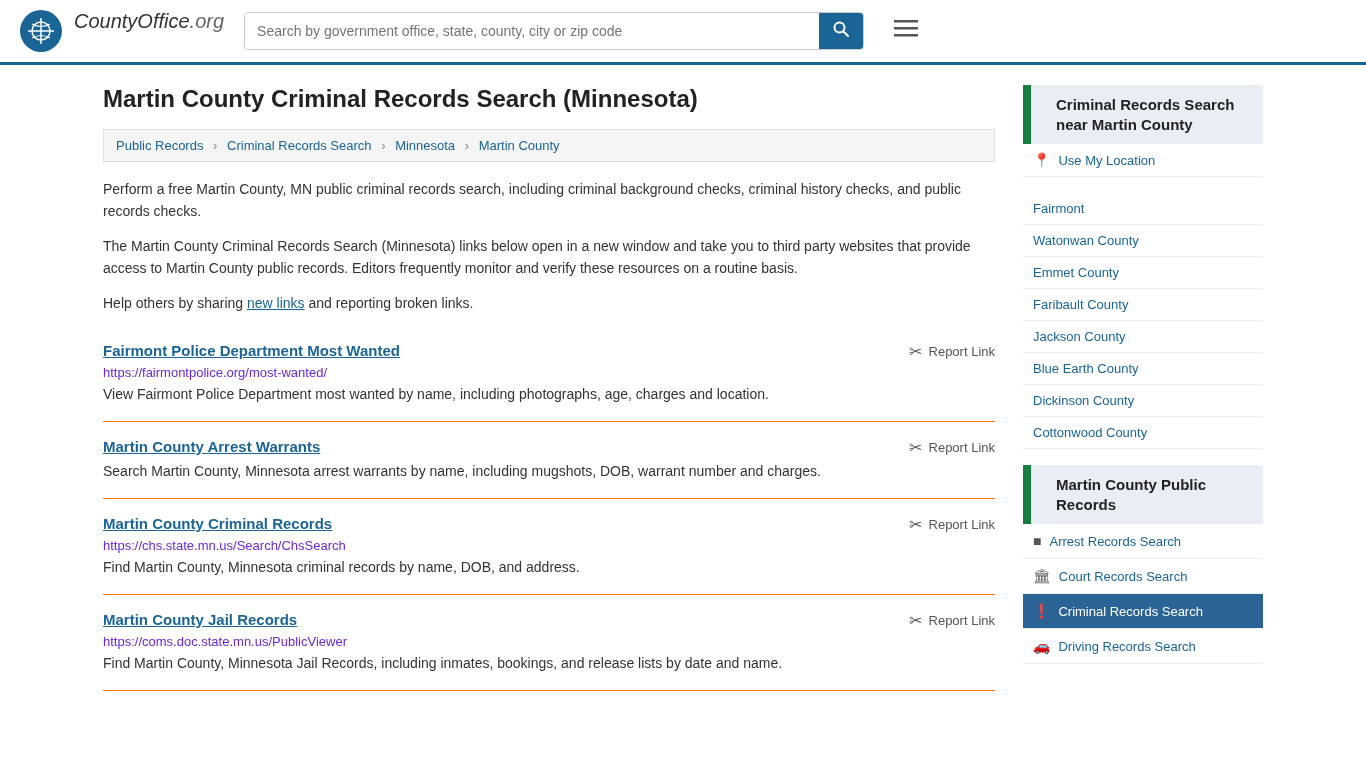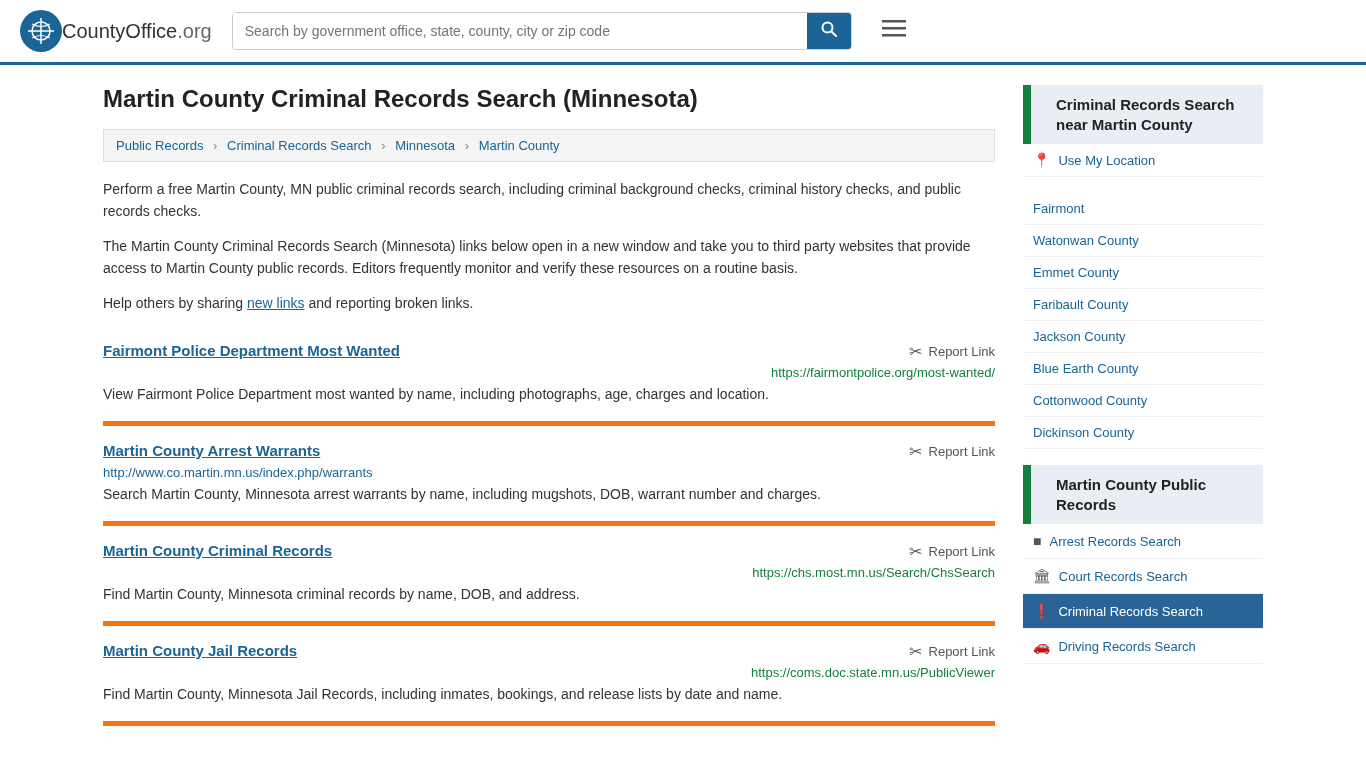"CountyOffice.org" .logo-area { align-items: center -> flex-start; font-style: none -> italic; gap: 0 -> 12px }
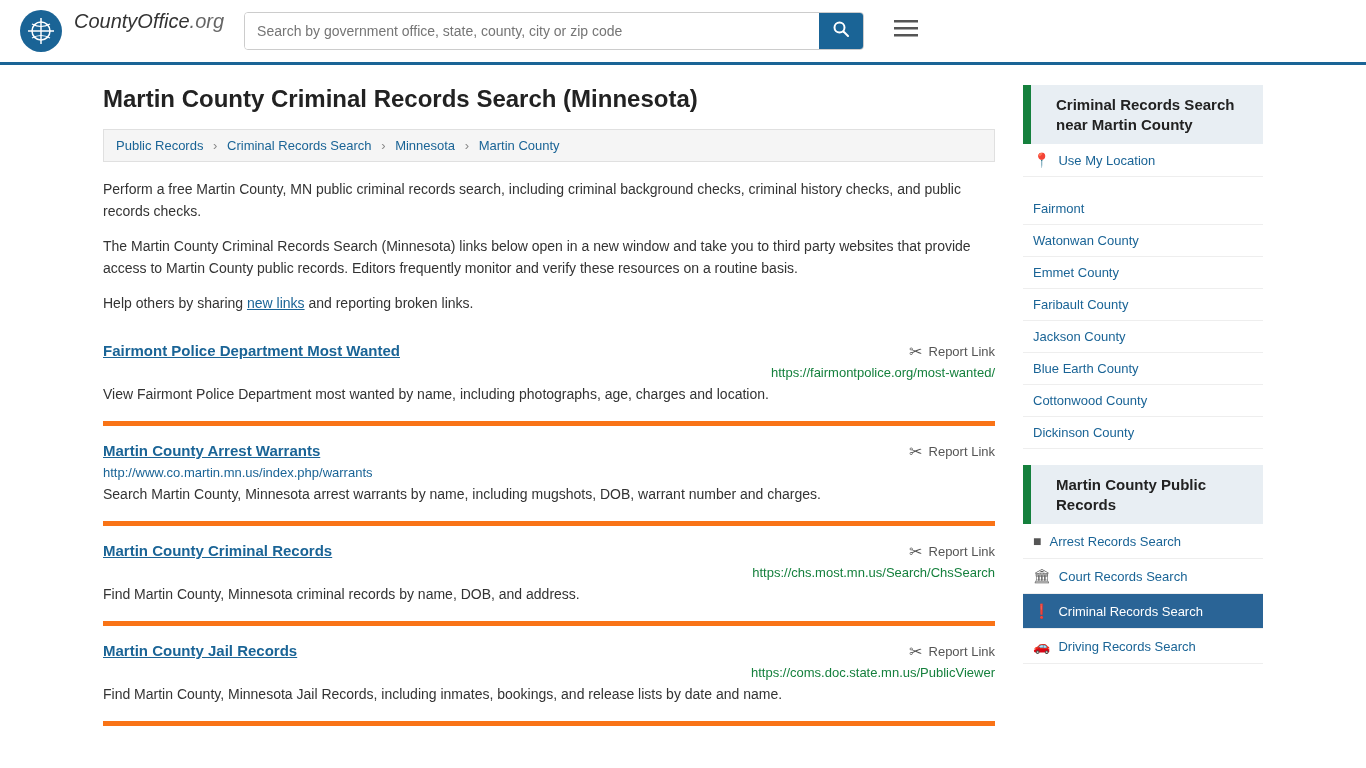"Fairmont Police Department Most Wanted" .result-item { border-bottom: 5px solid #f97316 -> 1px solid #f97316 }
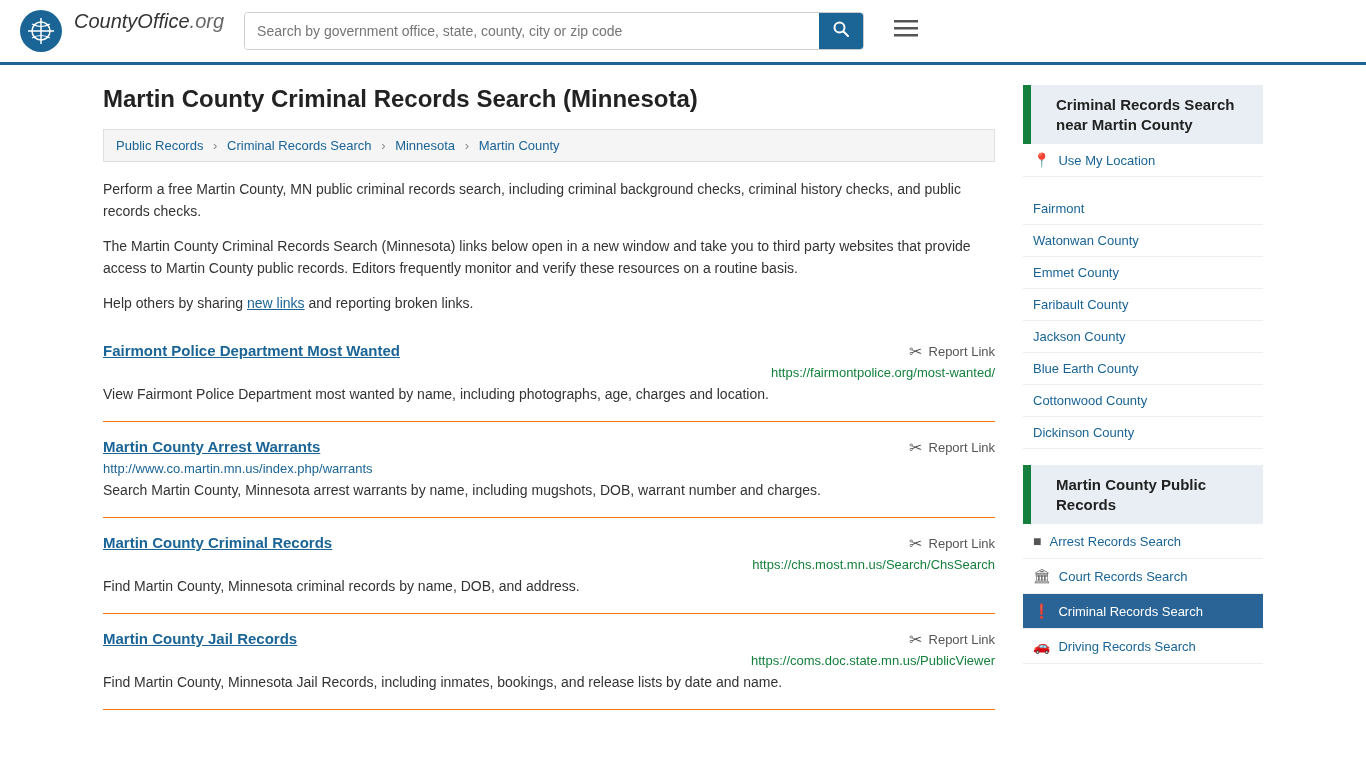"https://fairmontpolice.org/most-wanted/" .result-url.green { color: #15803d -> #6d28d9; text-align: right -> none }
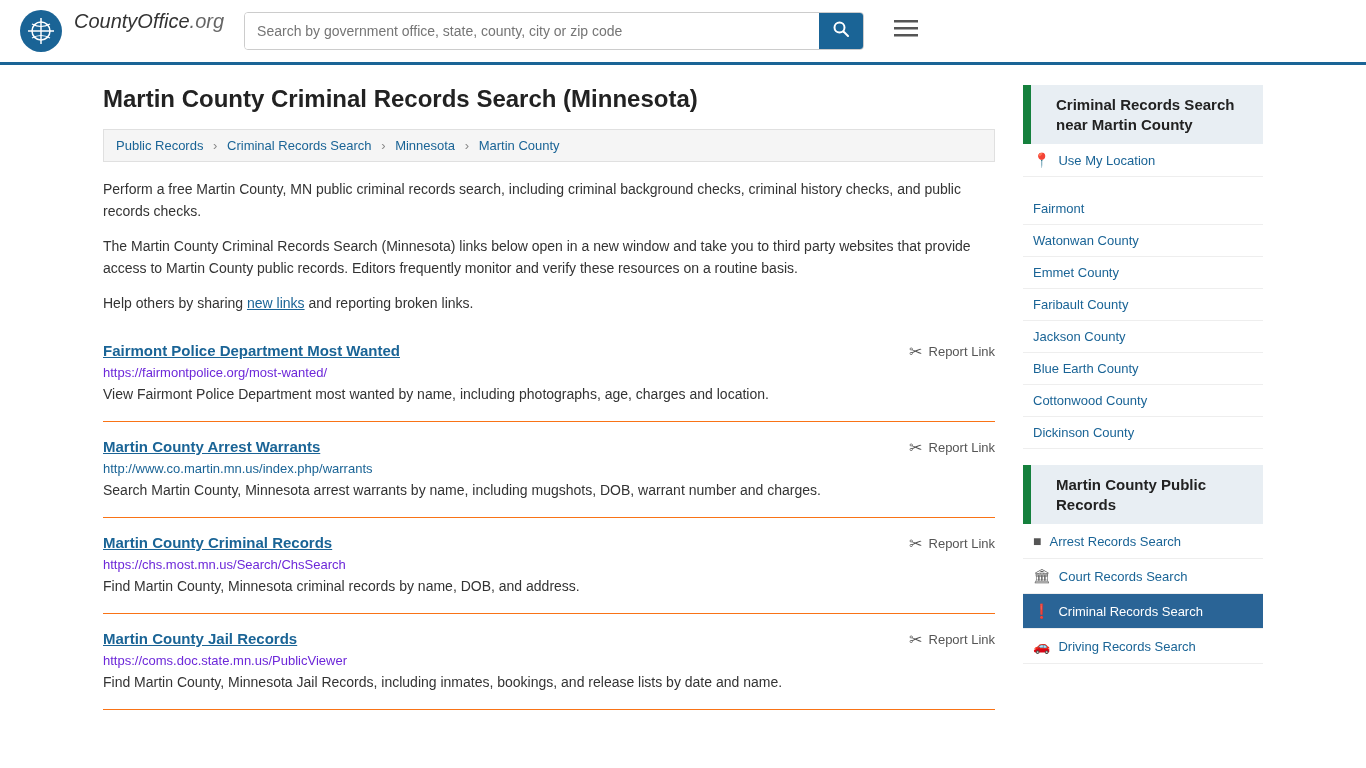"Cottonwood County" li { order: before "Dickinson County" -> after "Dickinson County" }
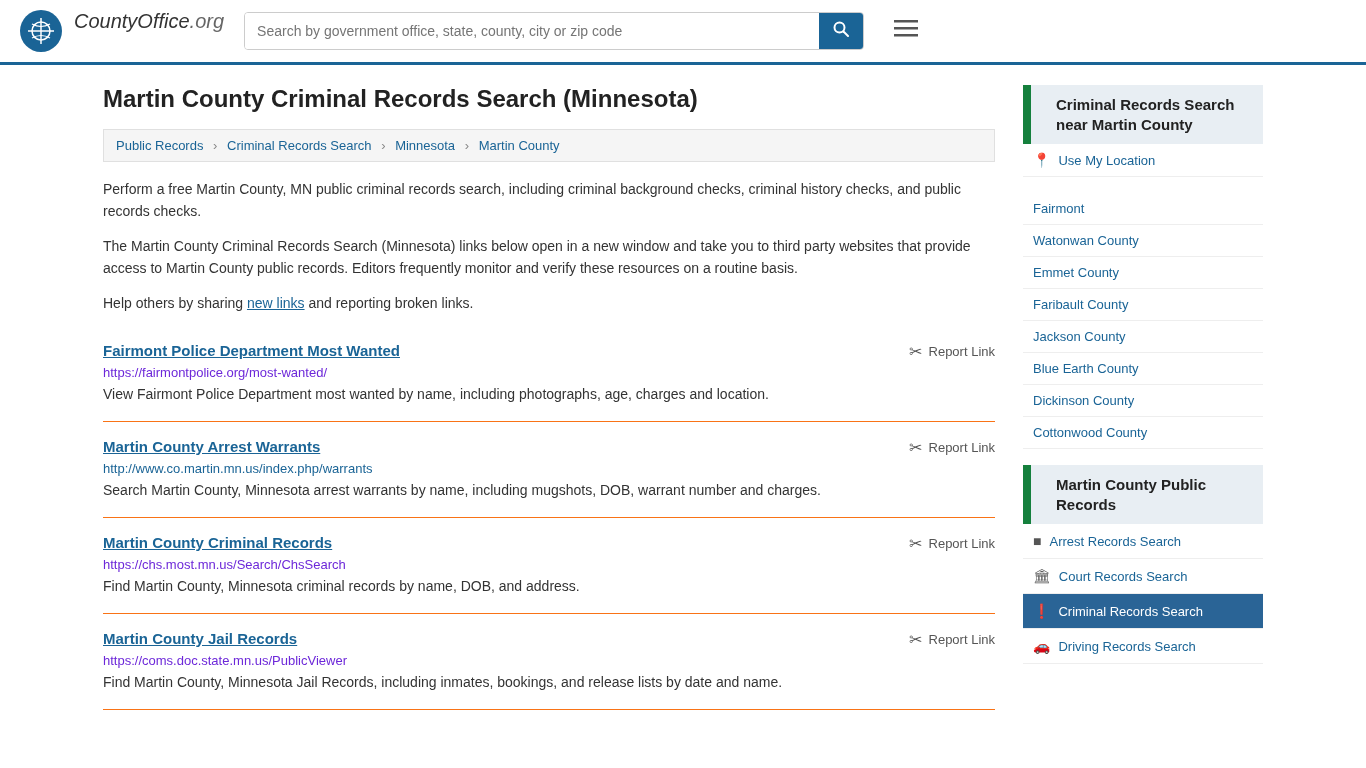"http://www.co.martin.mn.us/index.php/war" div.result-url { html: <div>http://www.co.martin.mn.us/index.php/warrants</div> -> none }
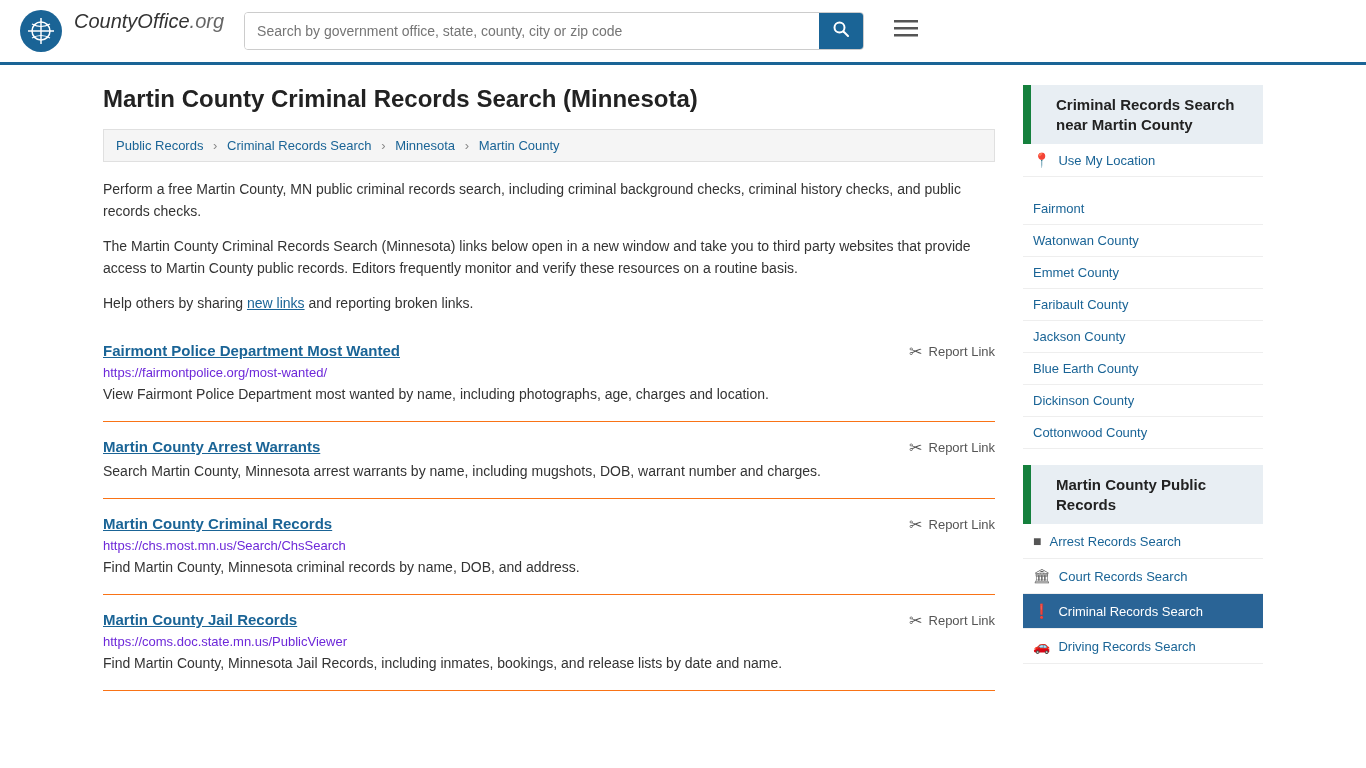"https://chs.most.mn.us/Search/ChsSearch" div.result-url { text: https://chs.most.mn.us/Search/ChsSearch -> https://chs.state.mn.us/Search/ChsSearch }
